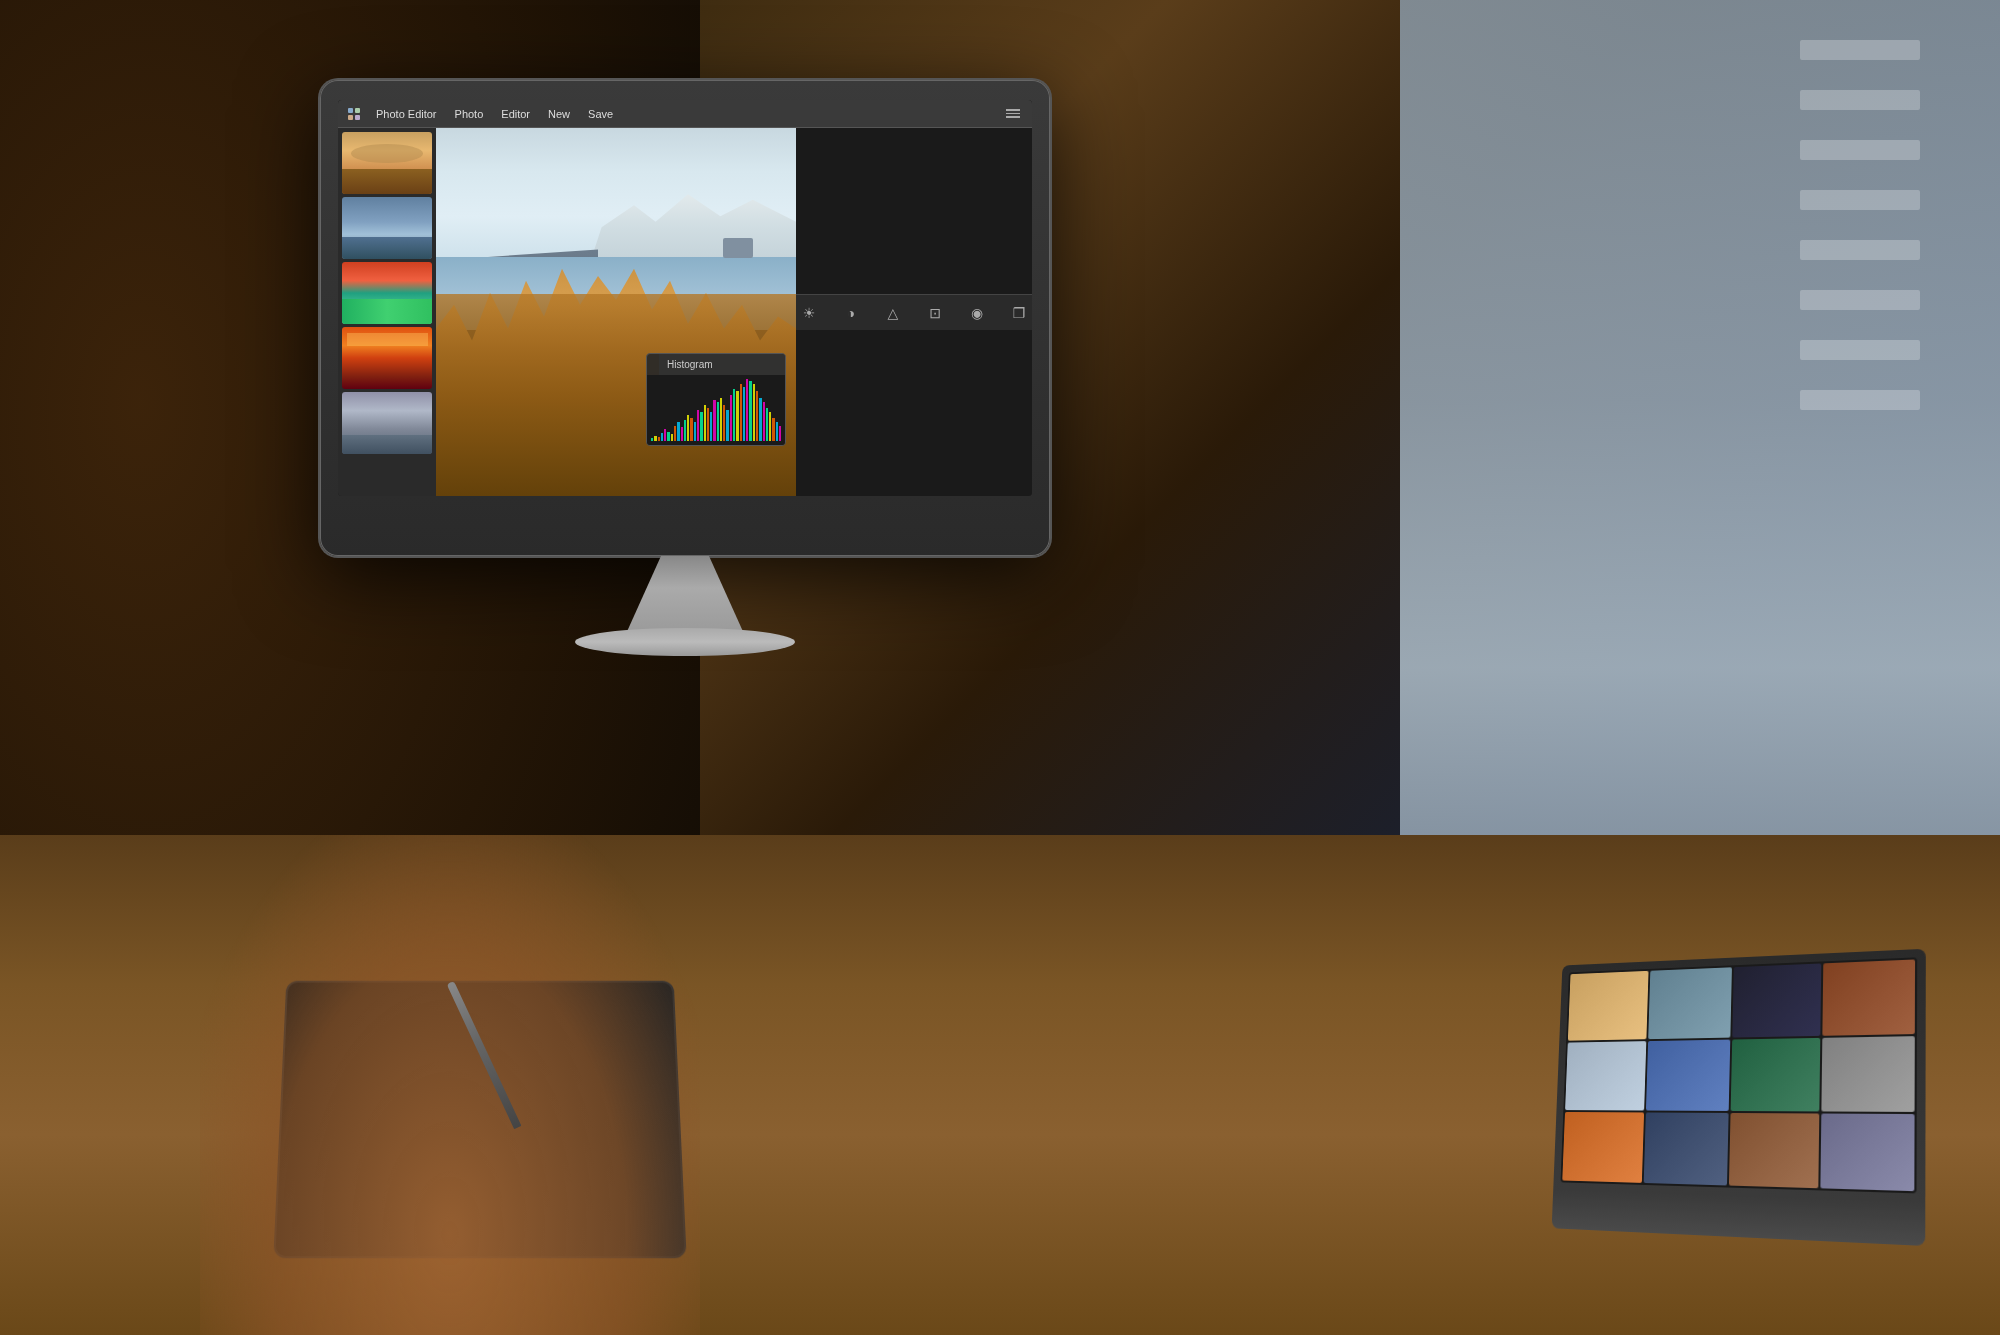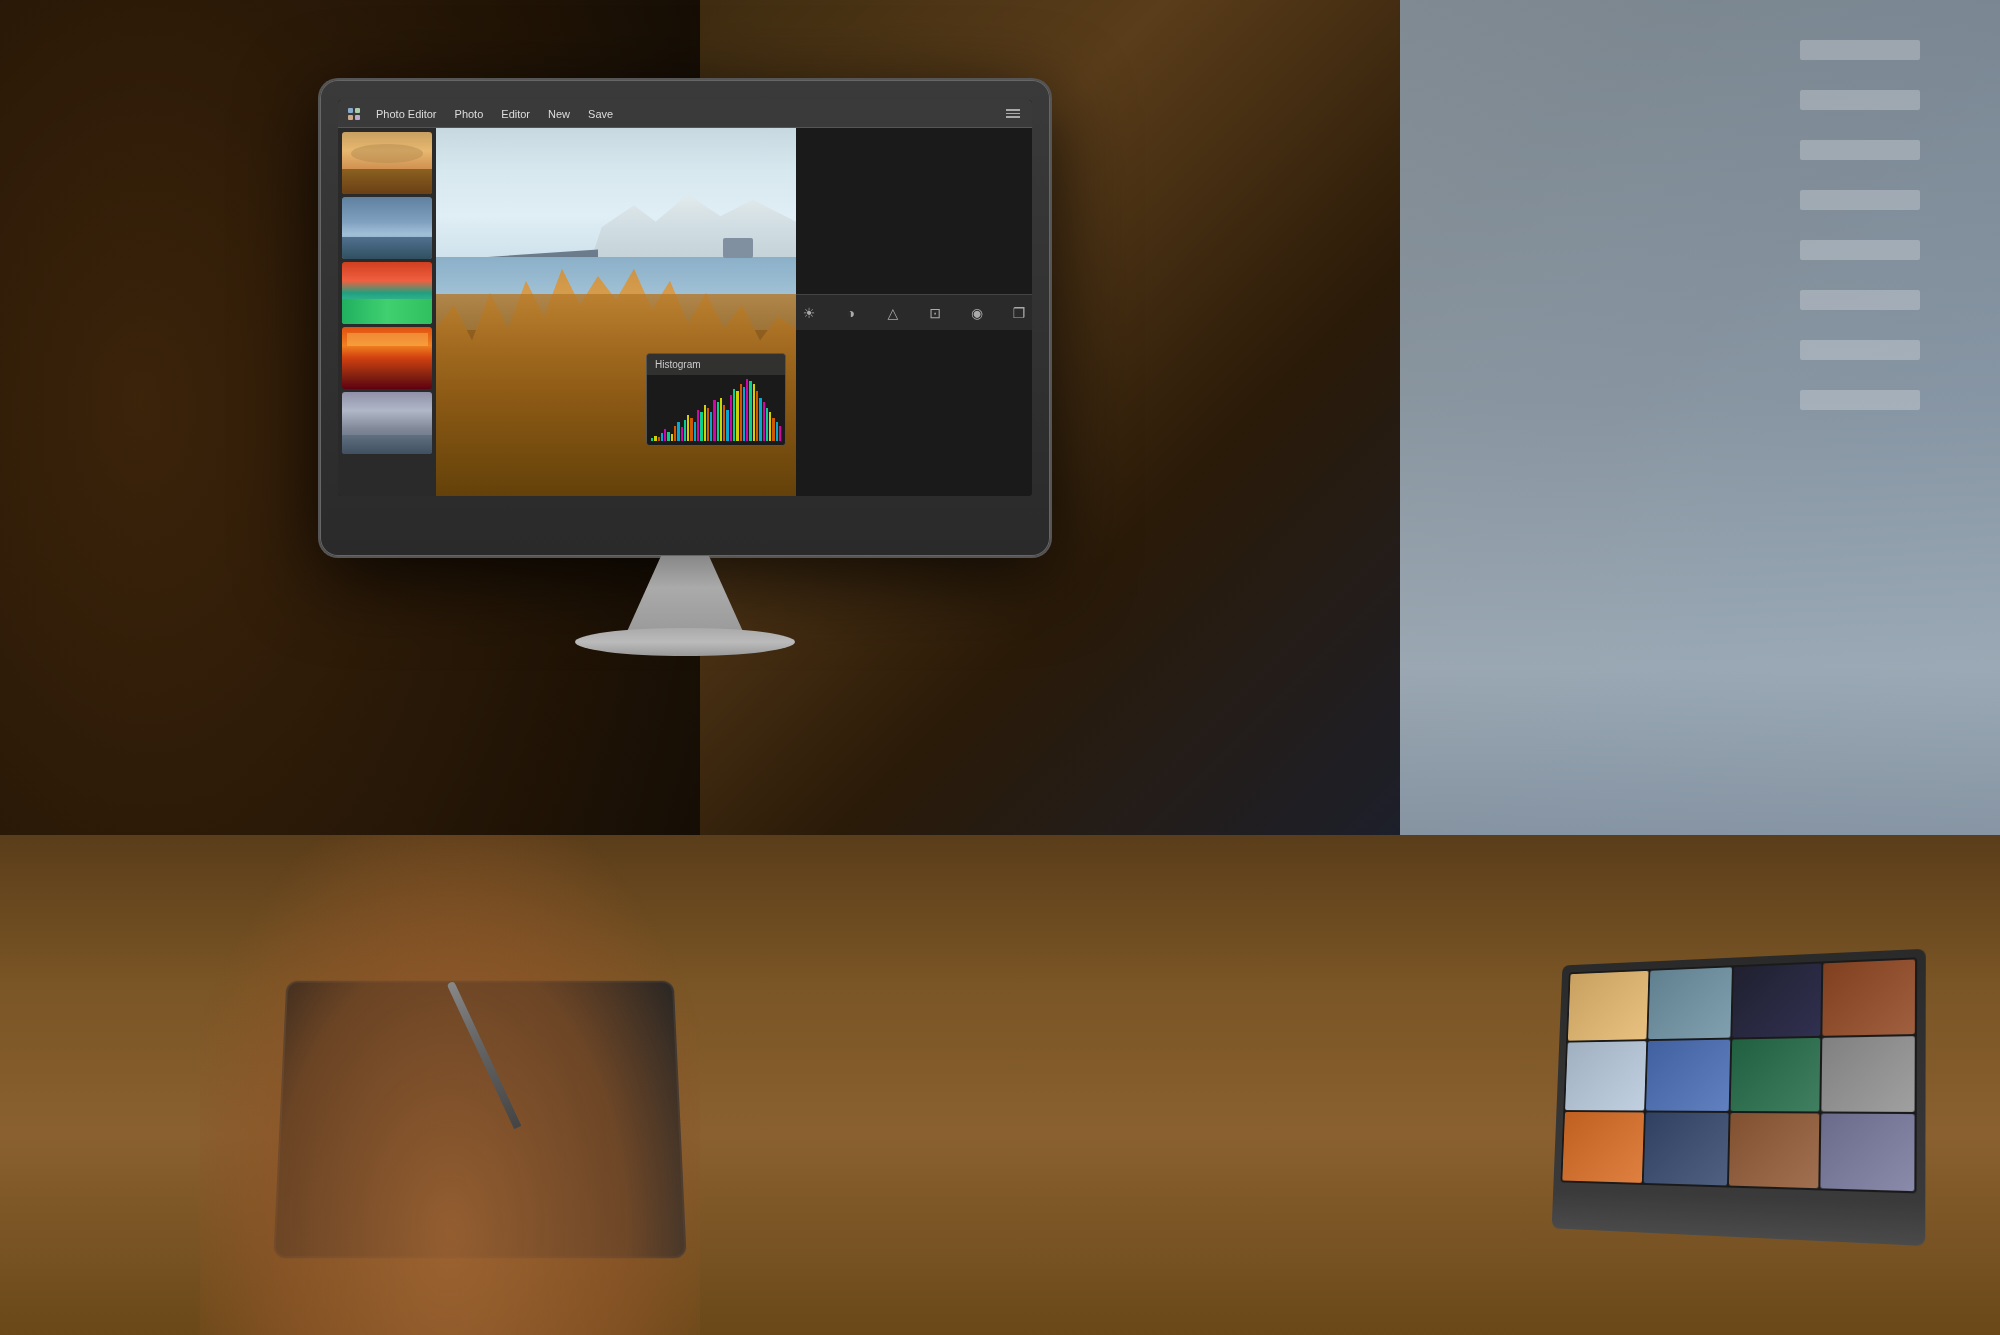"Histogram" .histogram-title { margin-left: none -> 12px }
